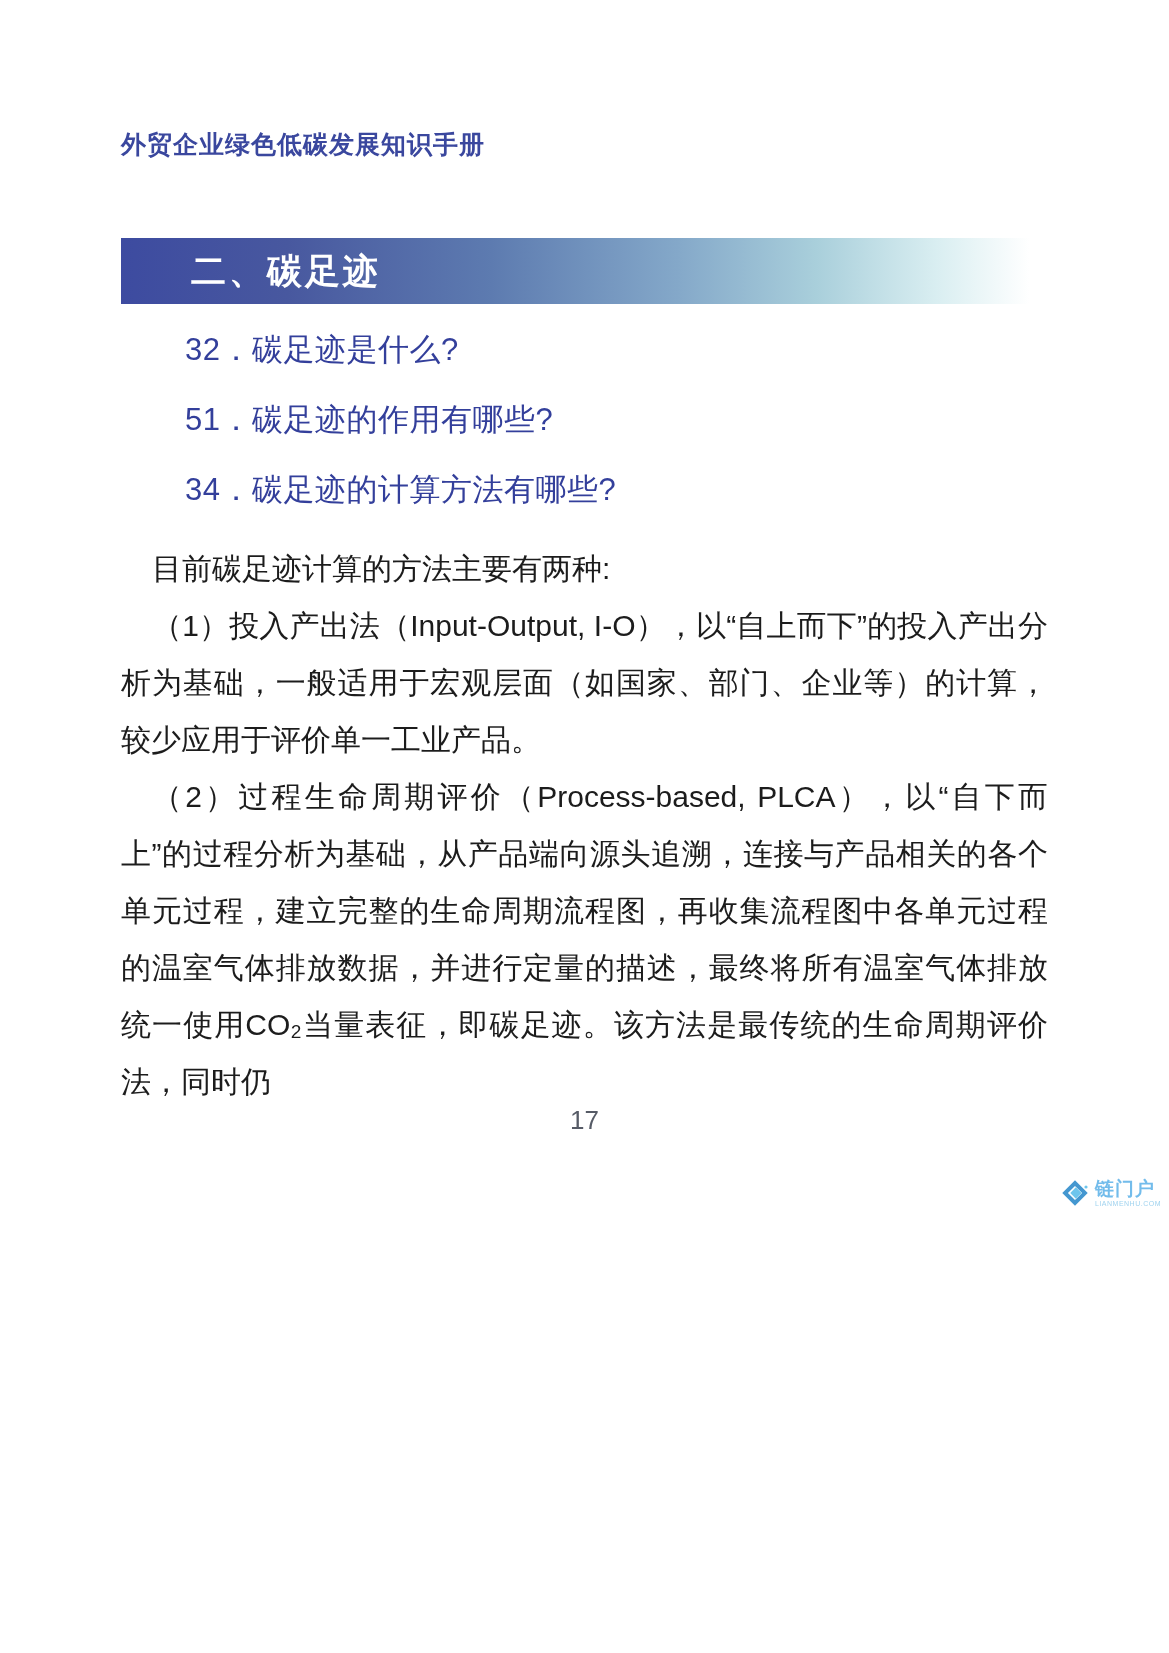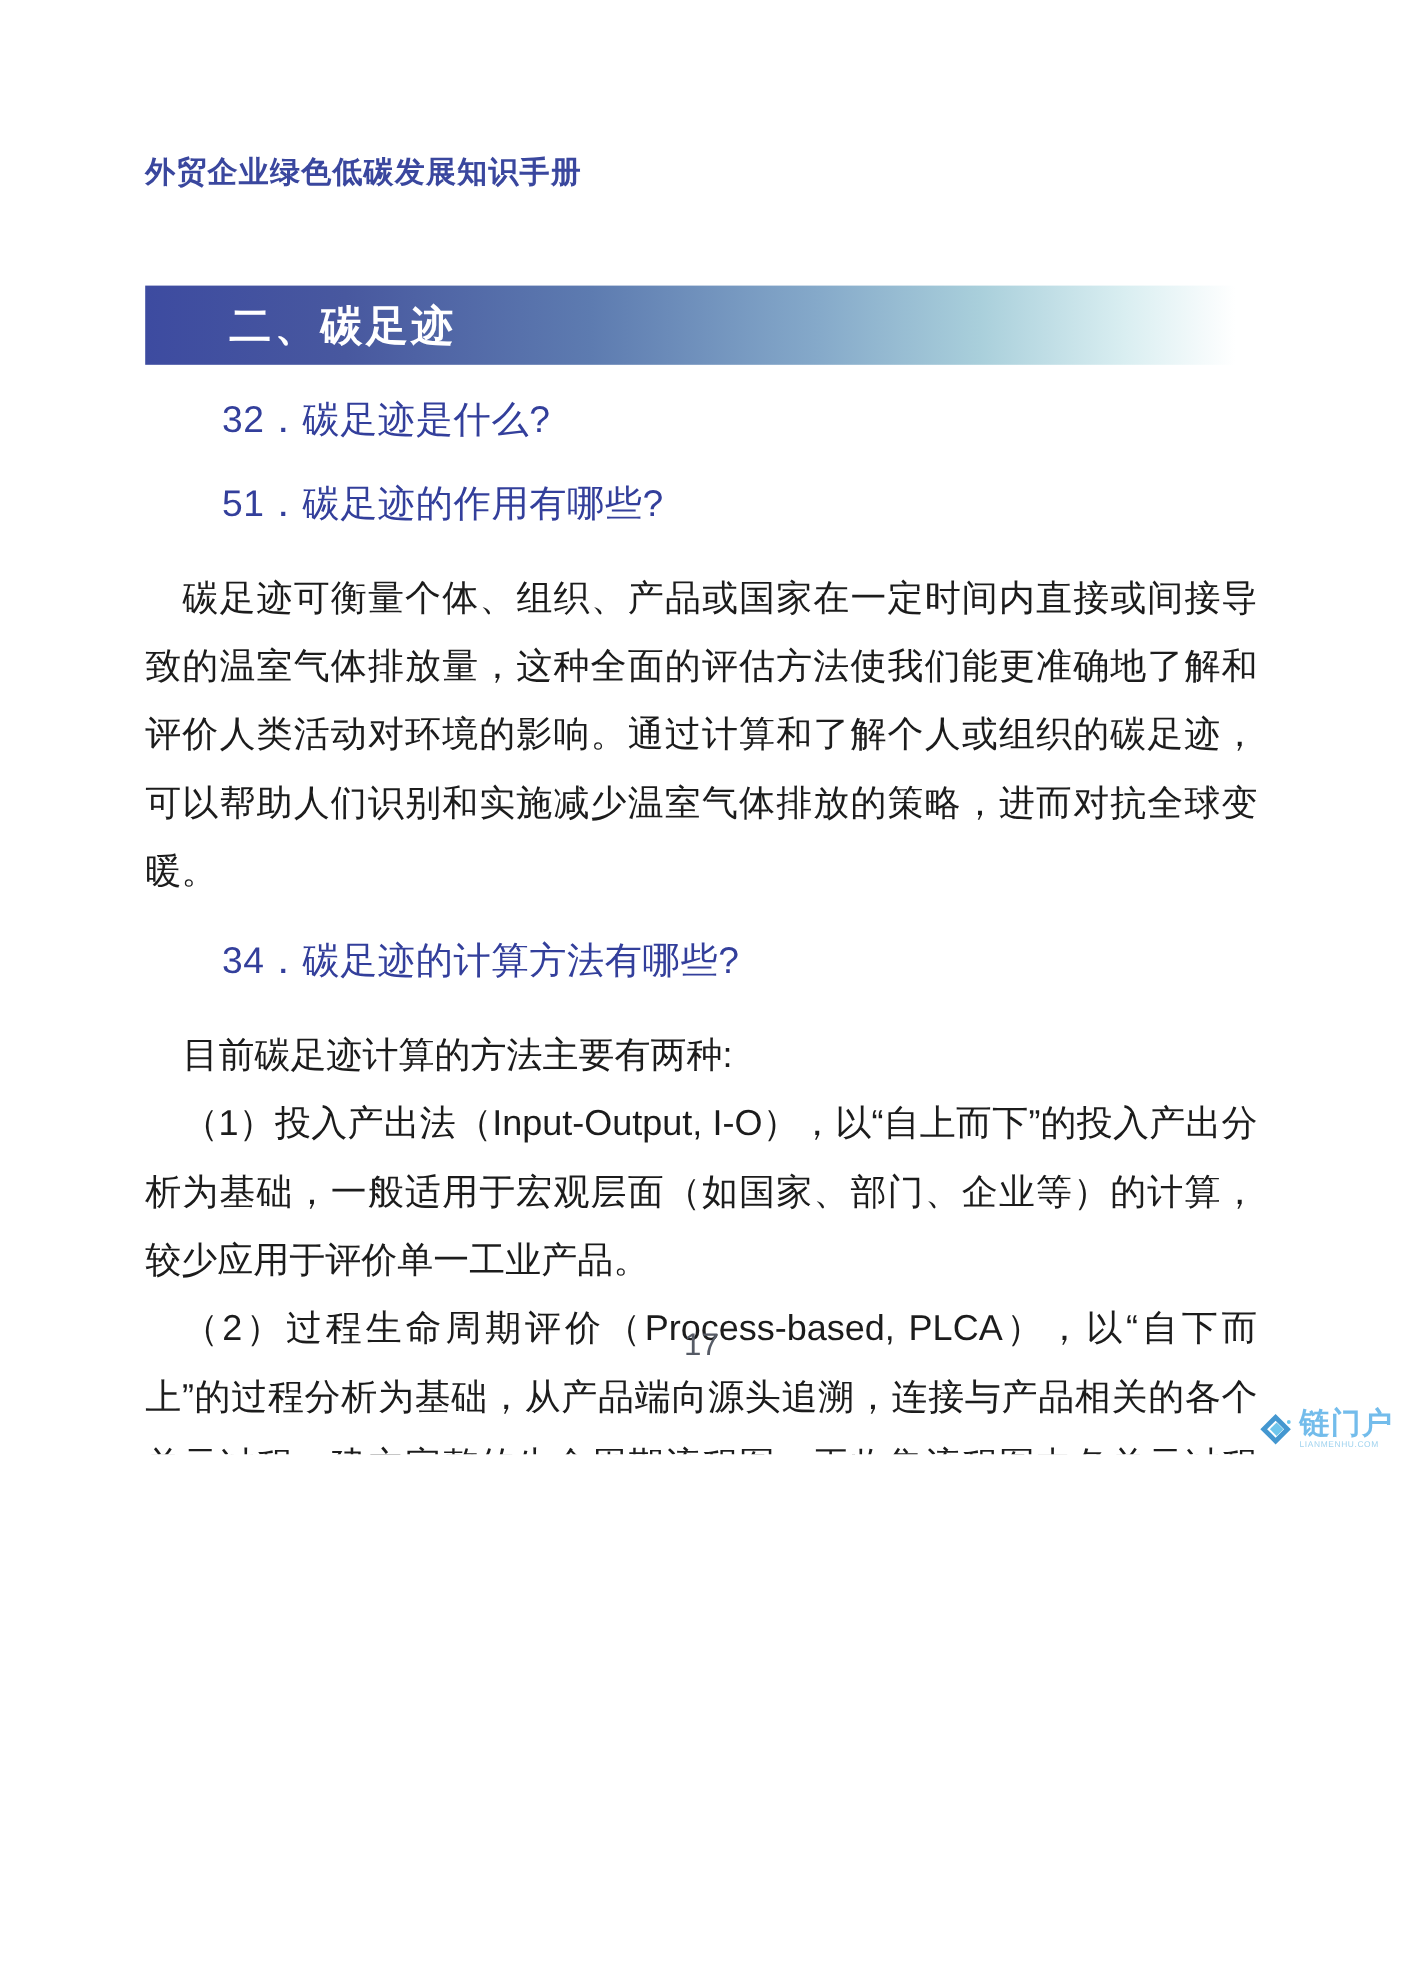"碳足迹可衡量个体、组织、产品或国家在一定时间内直接或间接导致的温室气体排放量，这" p.body-para { html: <p>碳足迹可衡量个体、组织、产品或国家在一定时间内直接或间接导致的温室气体排放量，这种全面的评估方法使我们能更准确地了解和评价人类活动对环境的影响。通过计算和了解个人或组织的碳足迹，可以帮助人们识别和实施减少温室气体排放的策略，进而对抗全球变暖。</p> -> none }
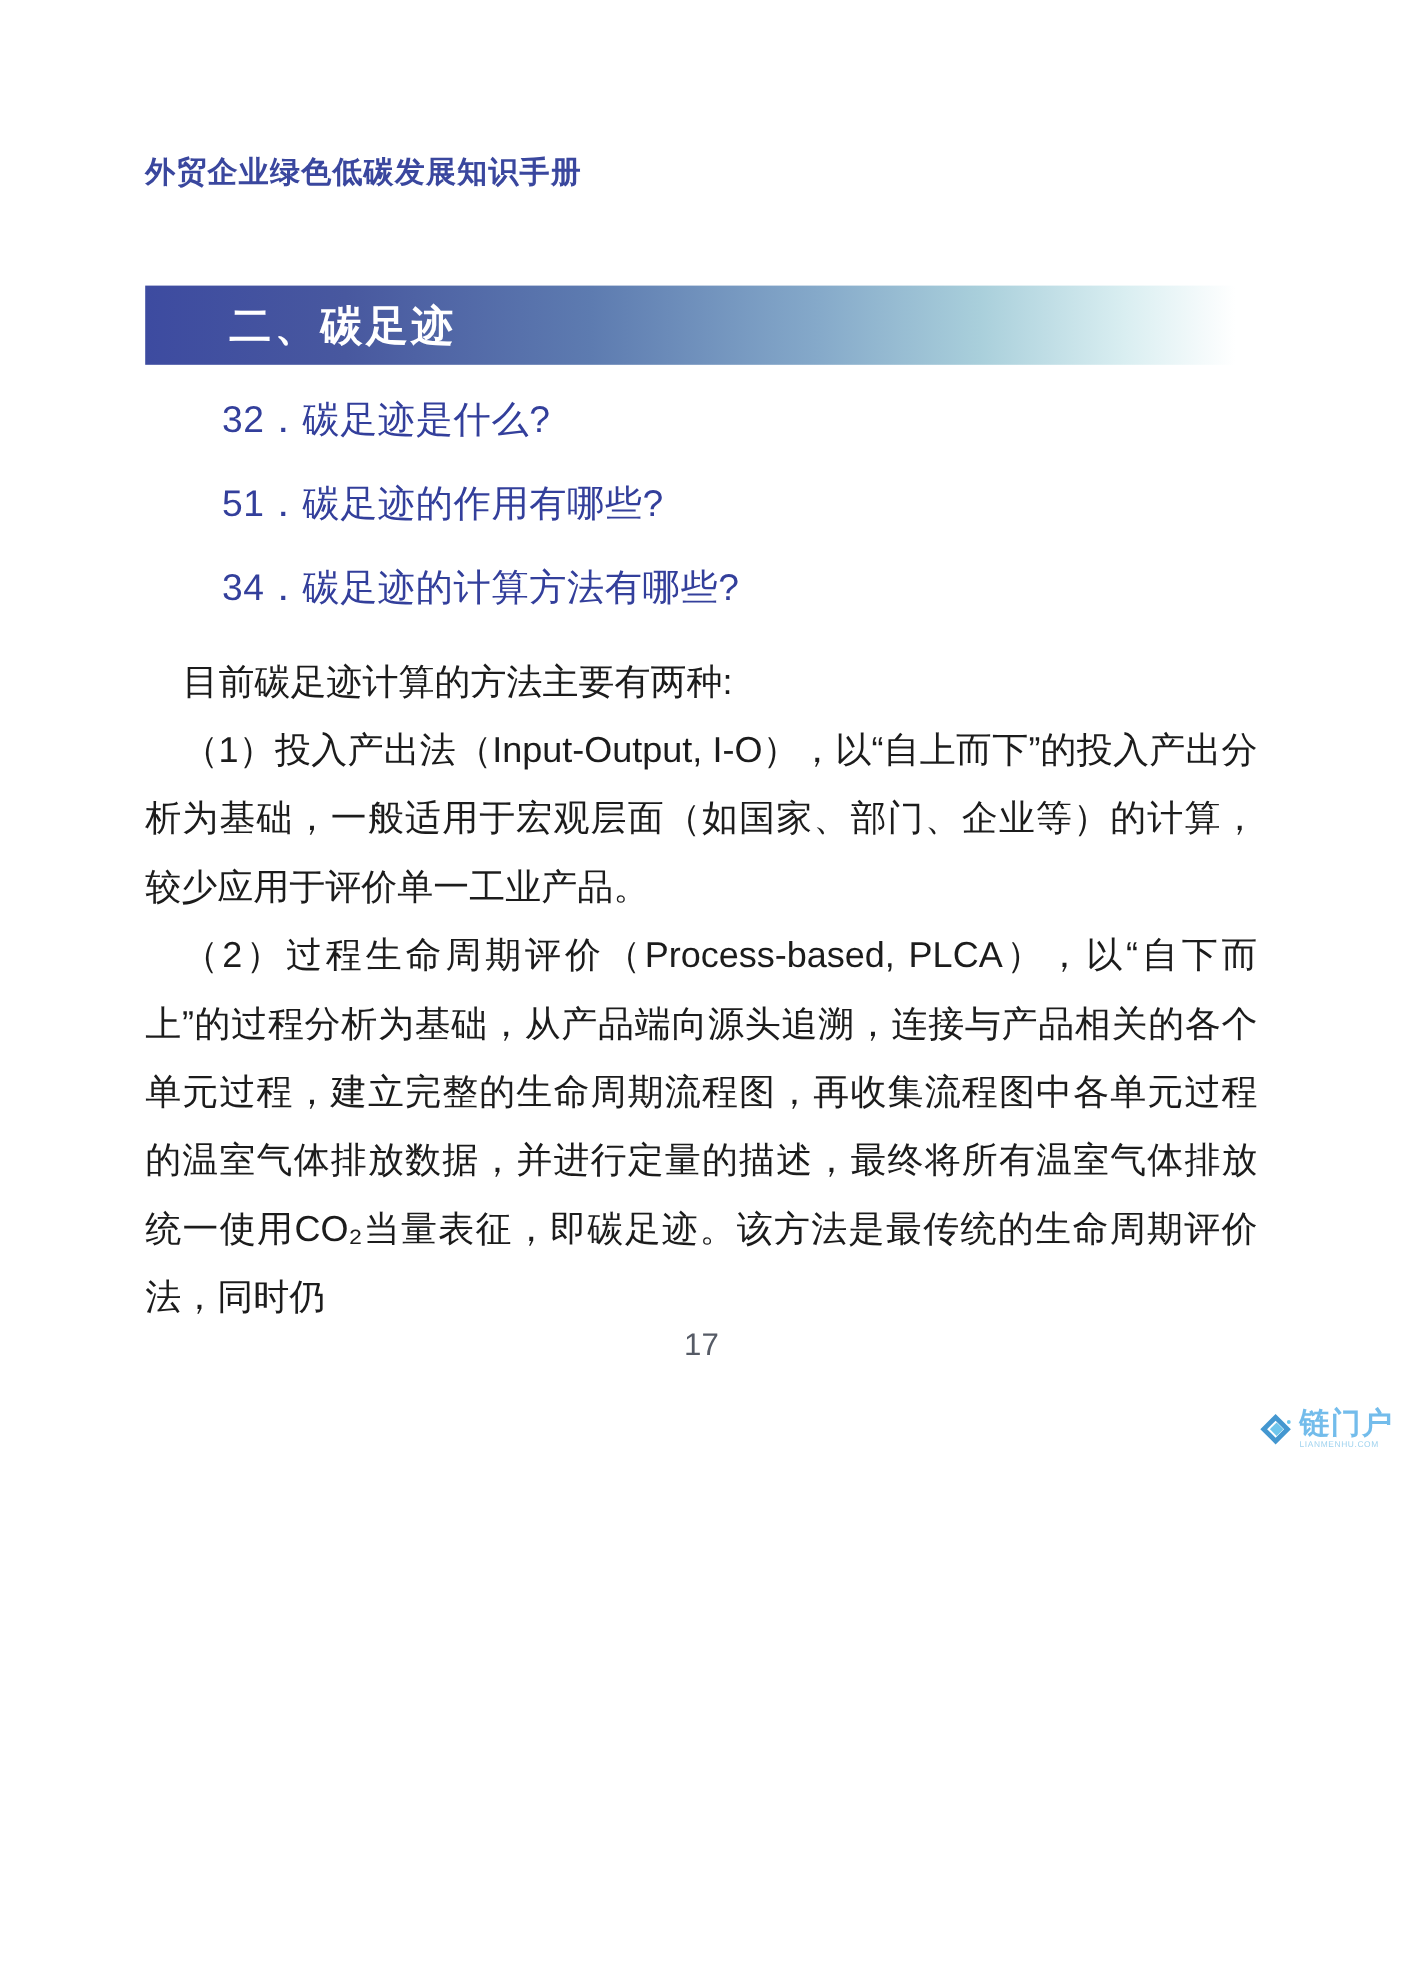"链门户" .logo-name { font-size: 25px -> 19px }
